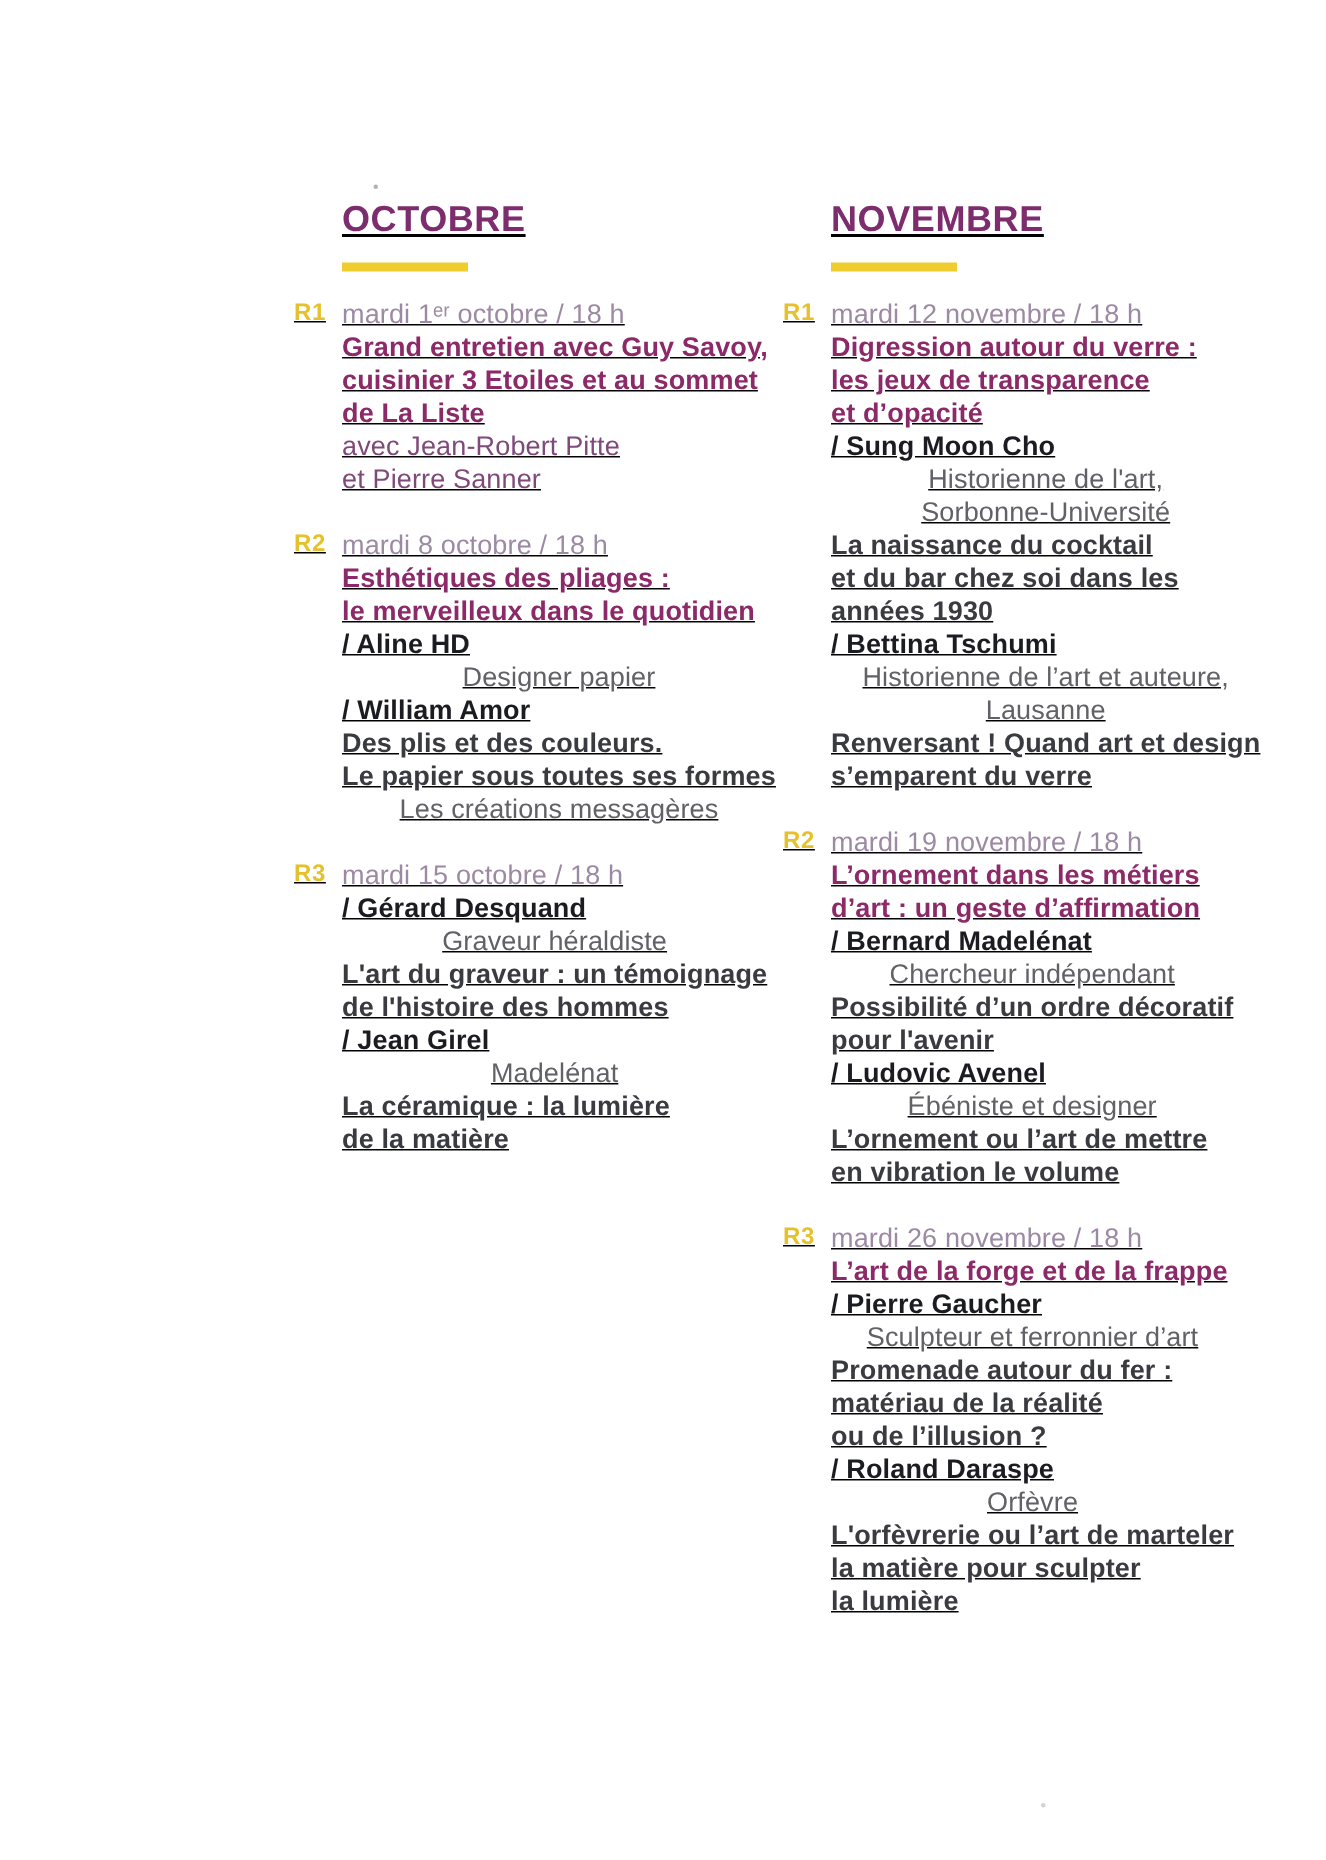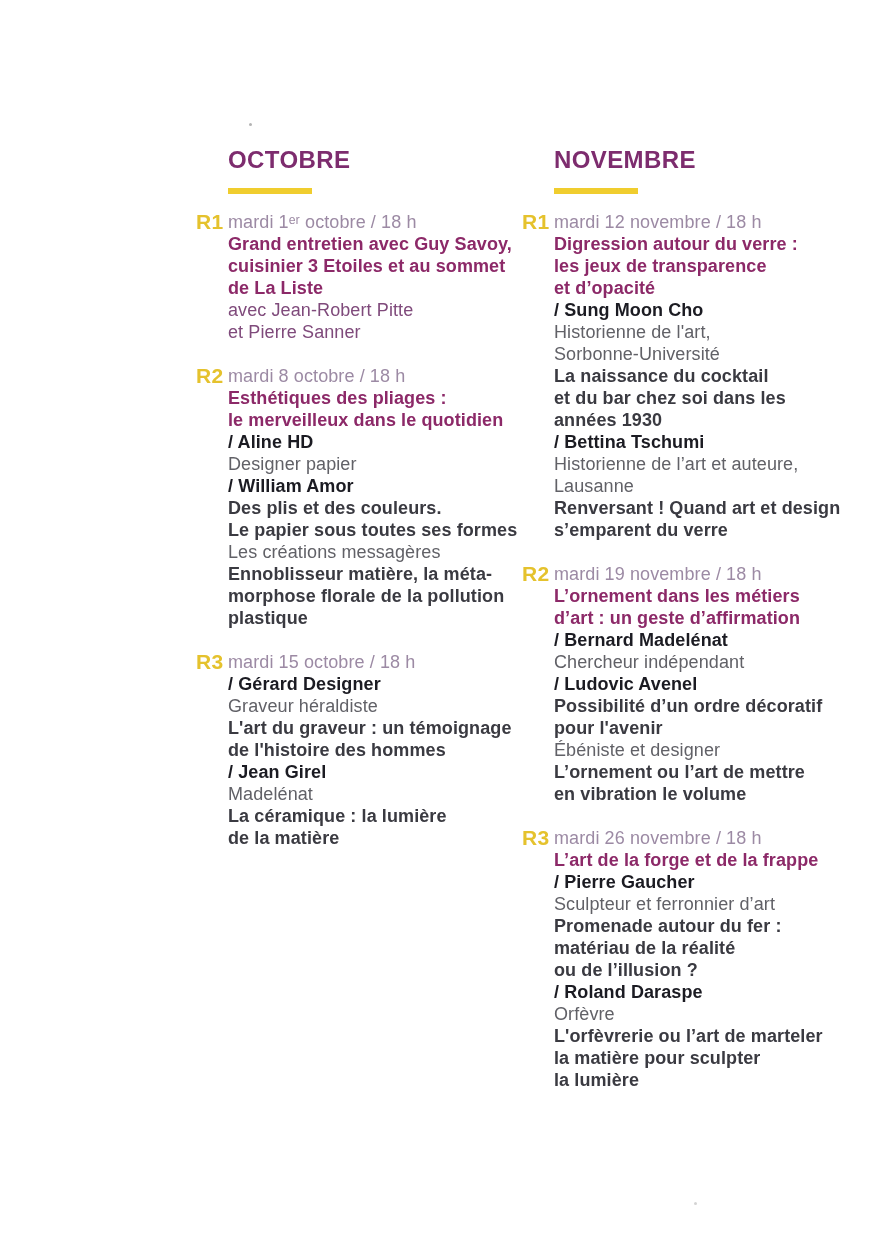"OCTOBRE" .columns { text-decoration: none -> underline; top: 146px -> 133px }
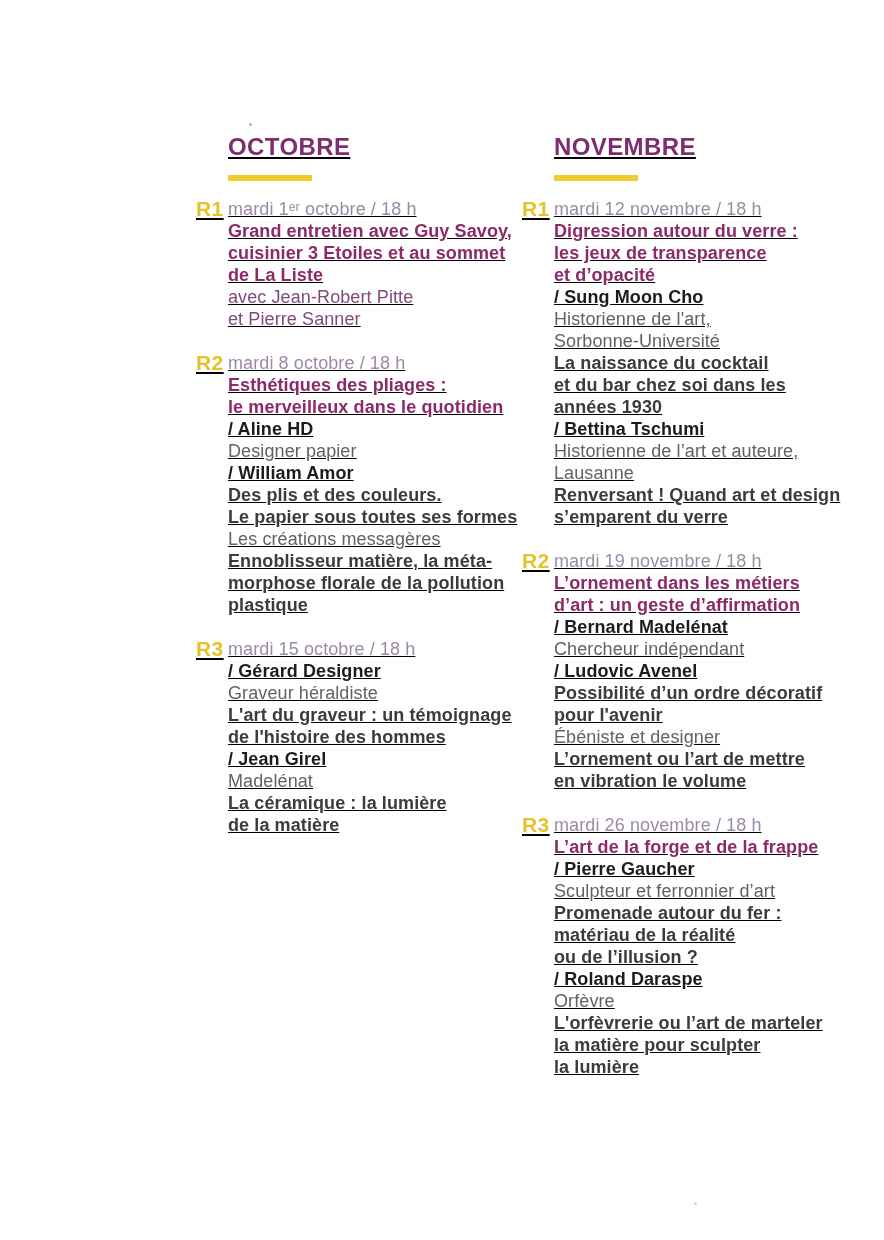"R1" .event-label { font-size: 21px -> 16px }
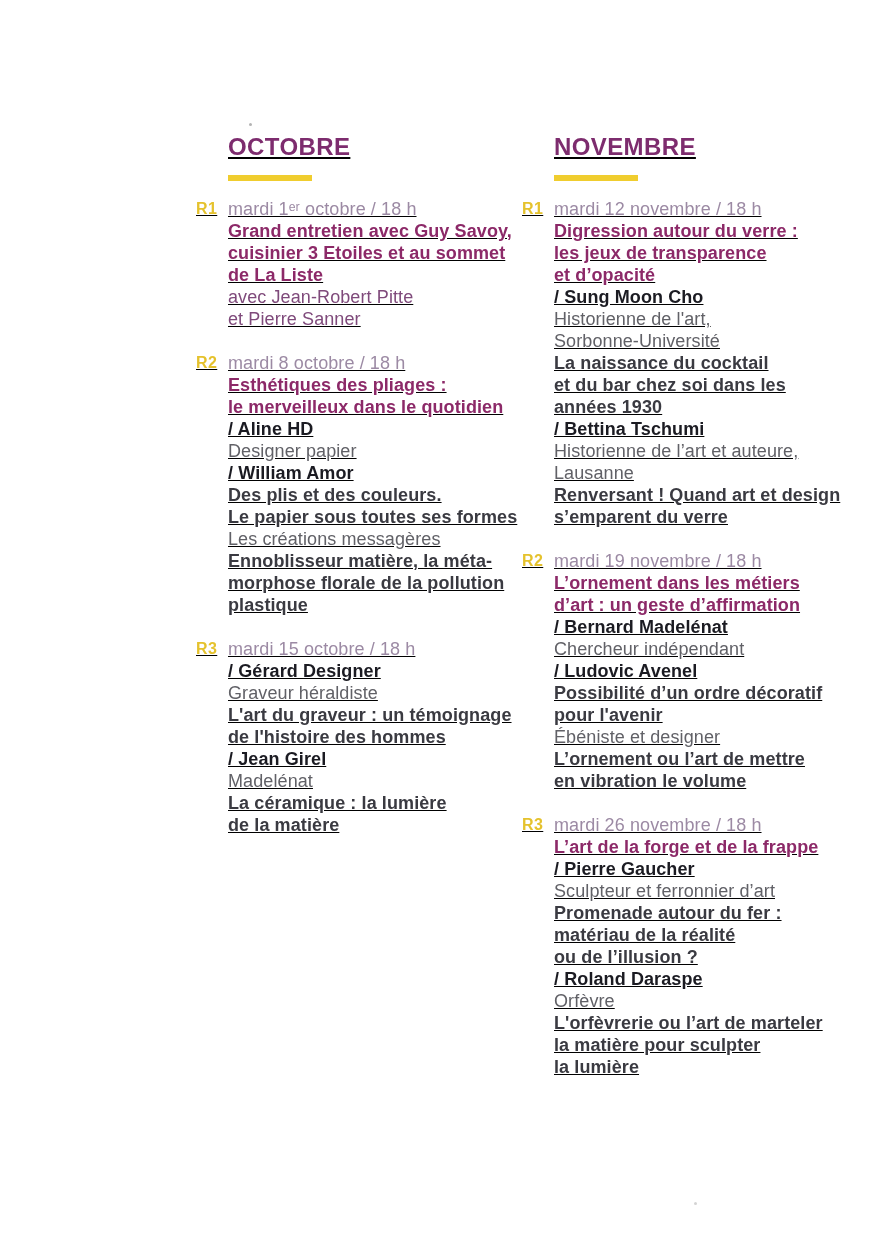"Historienne de l'art," .seg-role { text-align: none -> center }
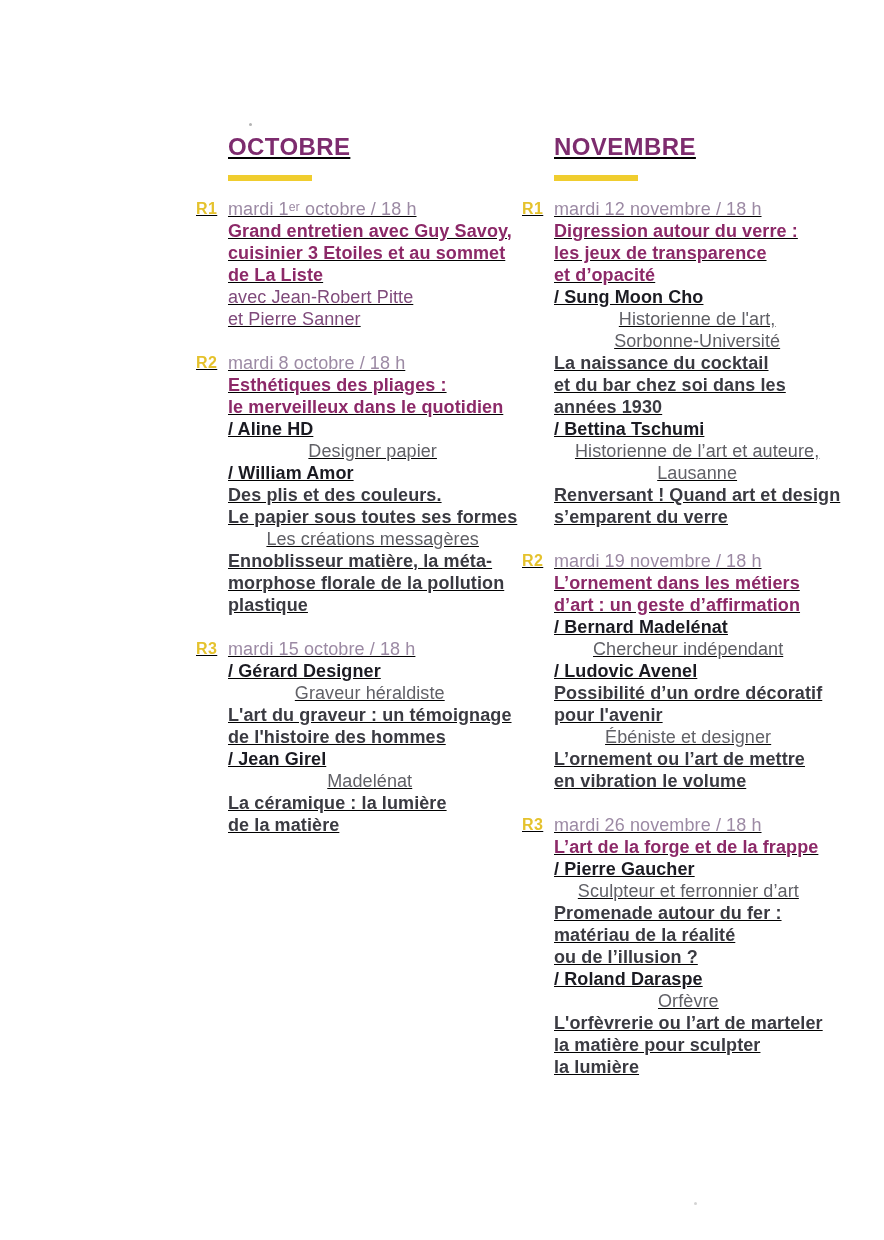"Ennoblisseur matière, la méta-" p.seg { html: <p>Ennoblisseur matière, la méta- morphose florale de la pollution plastique</p> -> none }
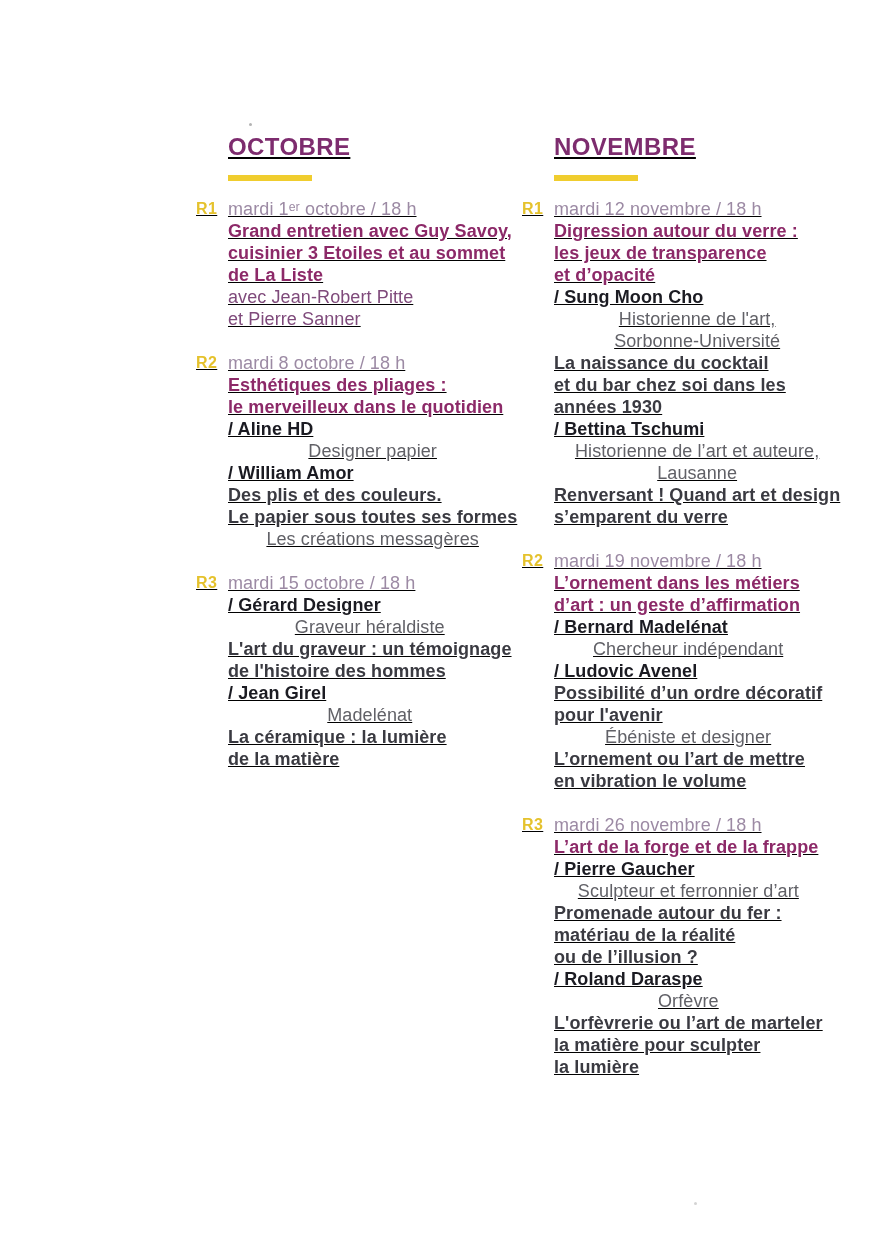"/ Gérard Designer" p.seg { text: Designer -> Desquand }
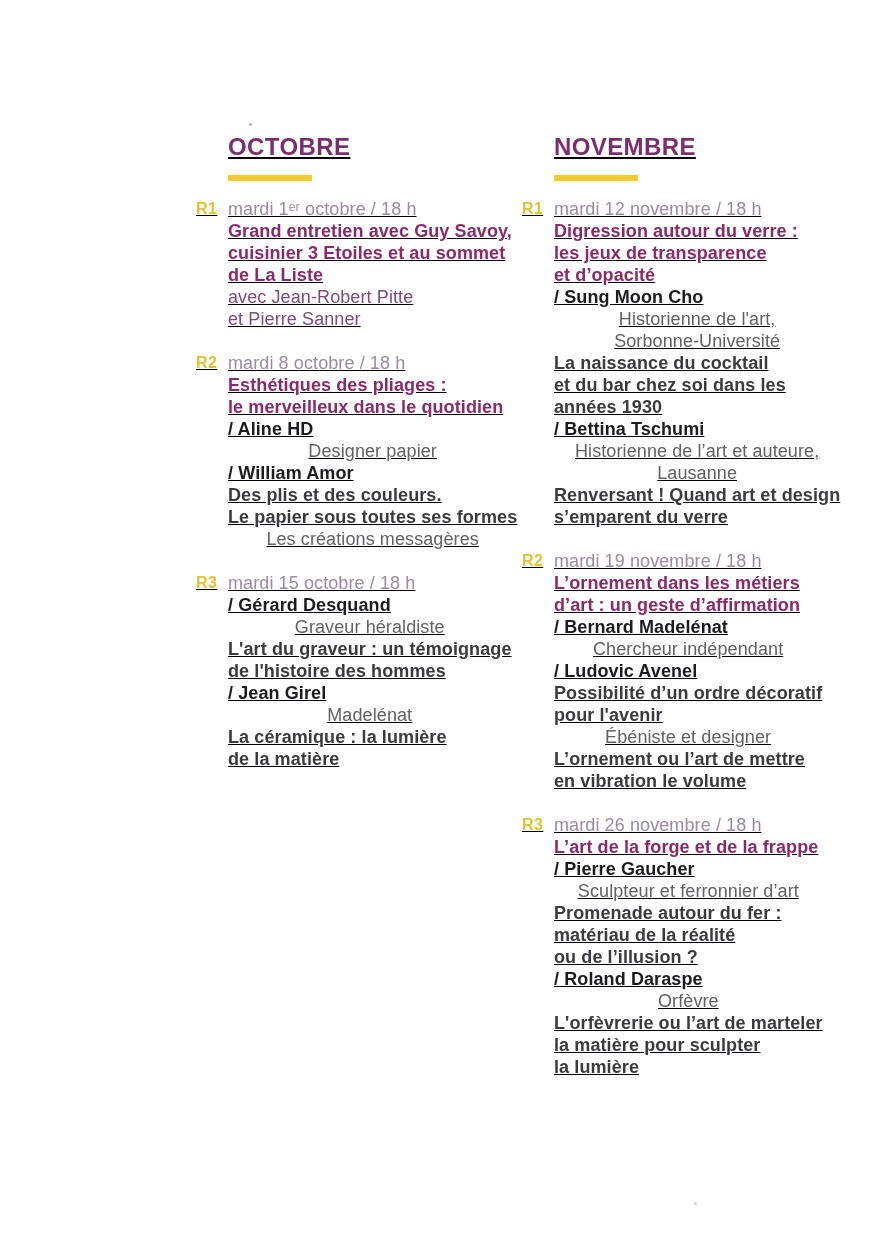"/ Ludovic Avenel" p.seg { order: before "Possibilité d’un ordre décoratif" -> after "Possibilité d’un ordre décoratif" }
